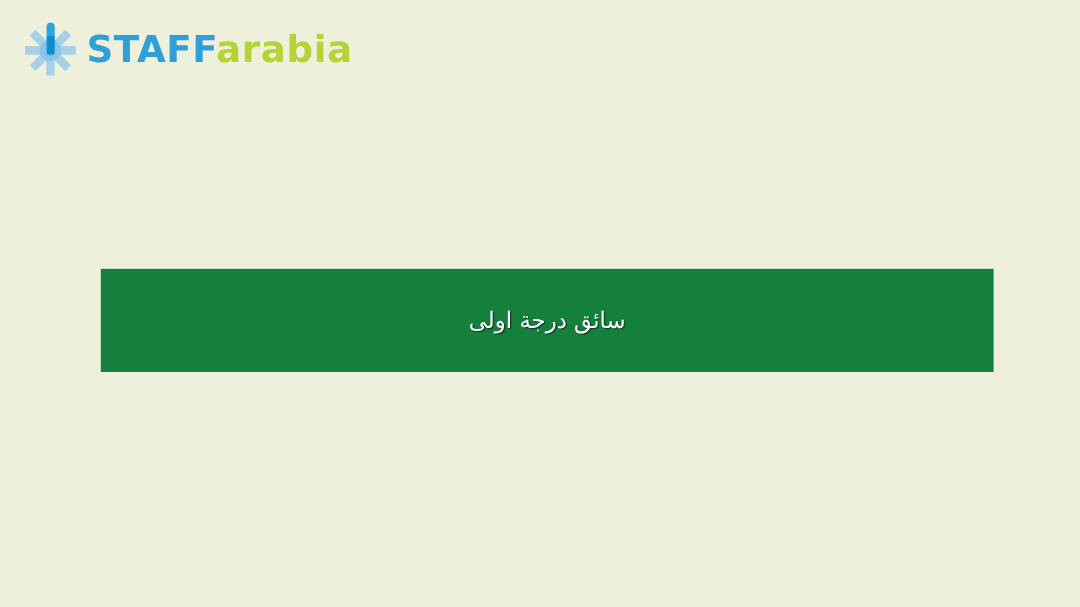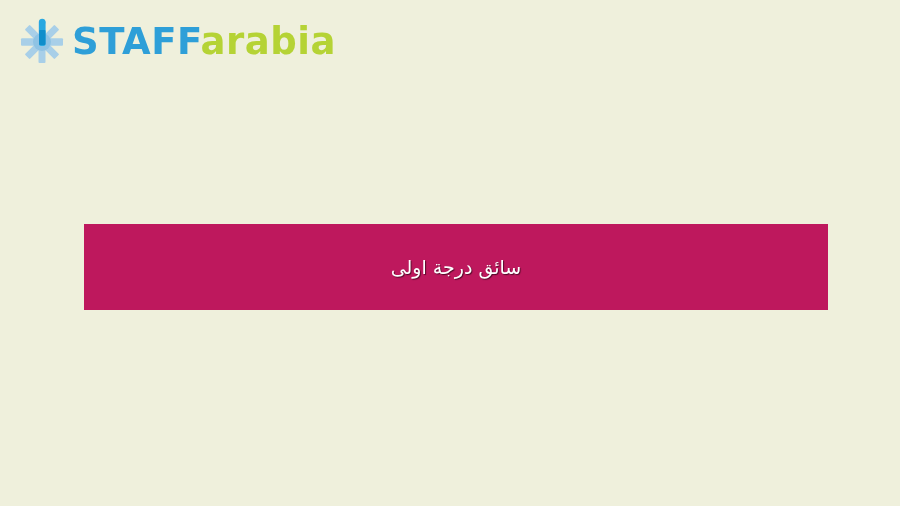"STAFFarabia" #logo-wordmark { font-size: 37px -> 31px }
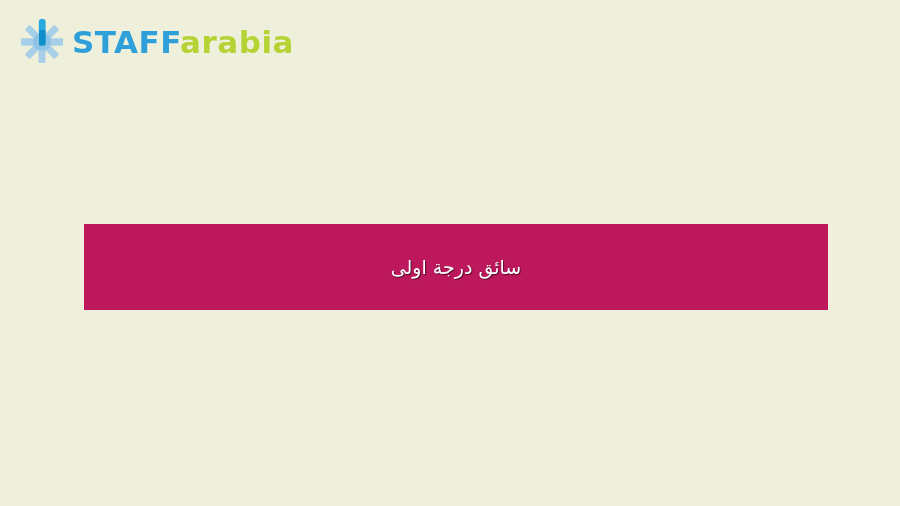"سائق درجة اولى" #title-banner { background: #be185d -> #15803d }
